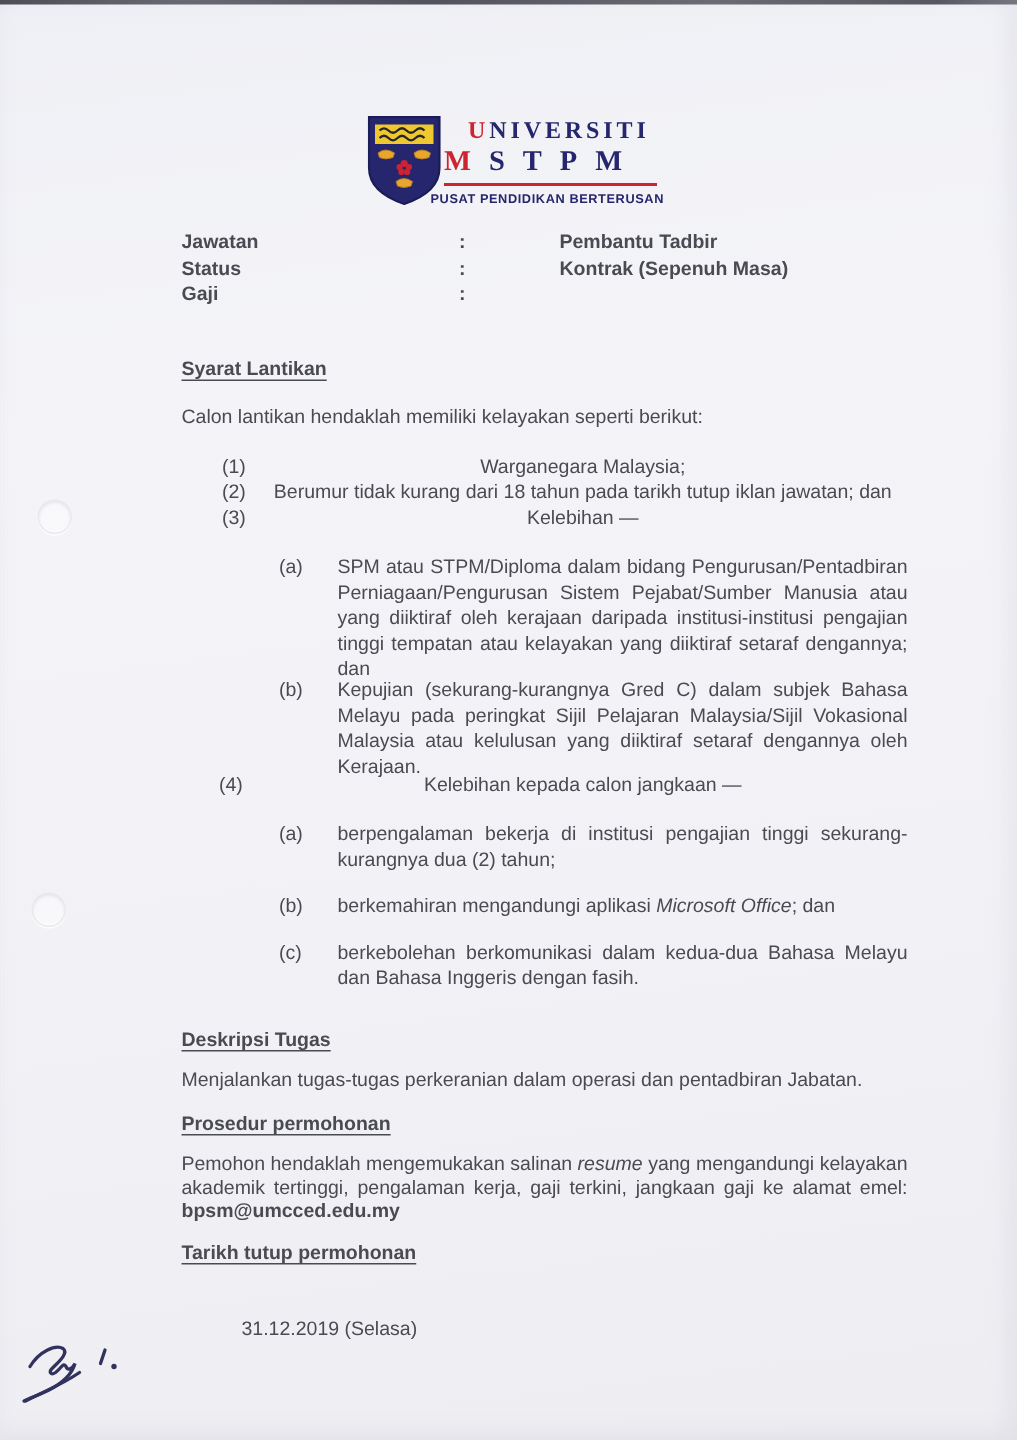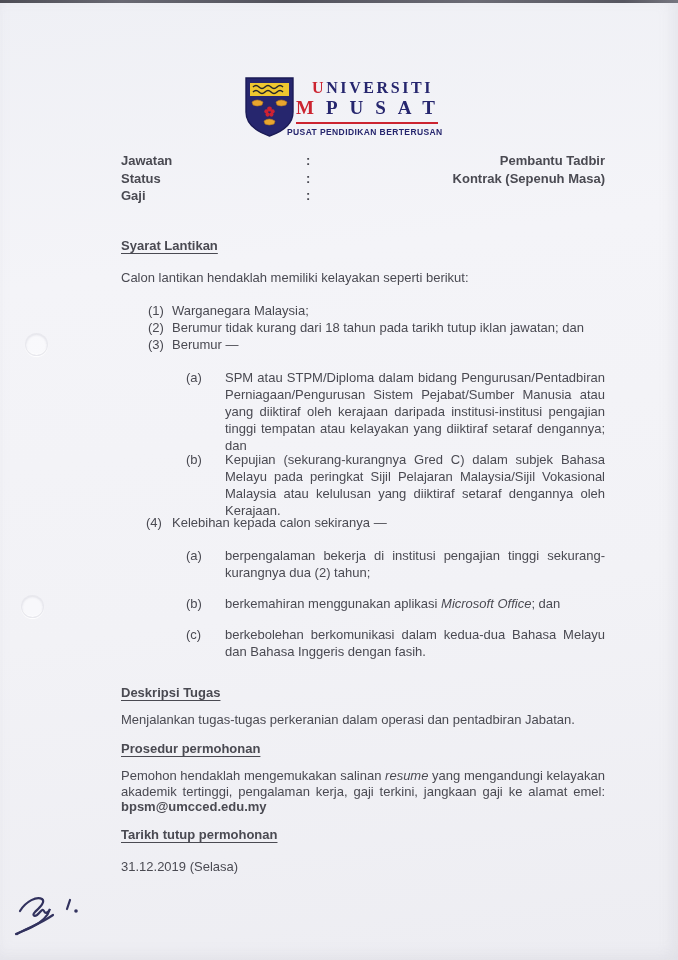"PUSAT" span.wm-navy { text: PUSAT -> STPM }
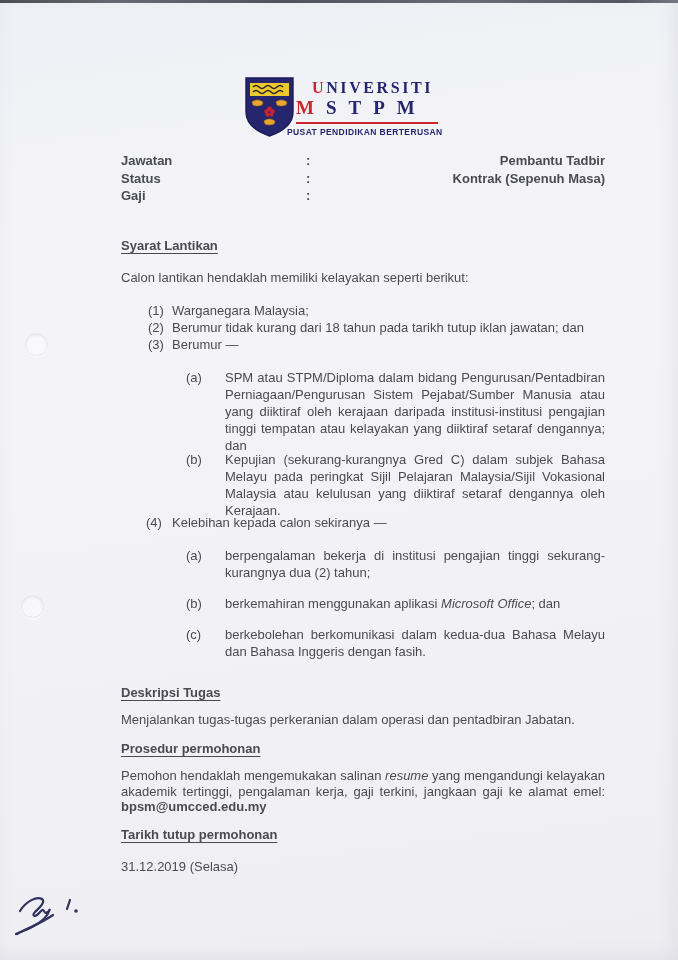"Pembantu Tadbir" .job-value { text-align: right -> none }
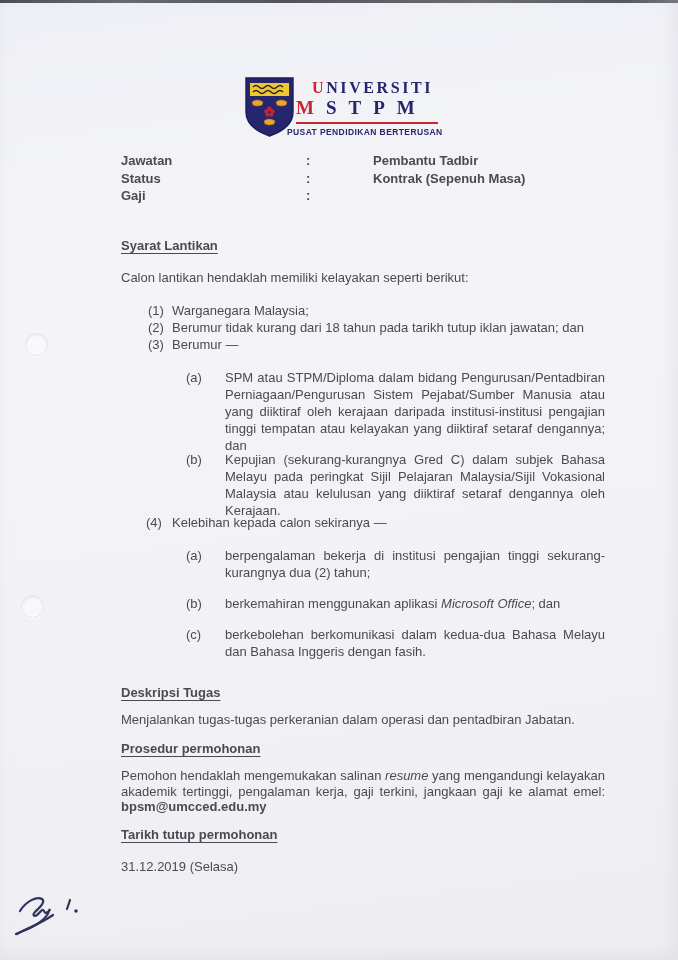"Warganegara Malaysia;" .ntext { text-align: none -> center }
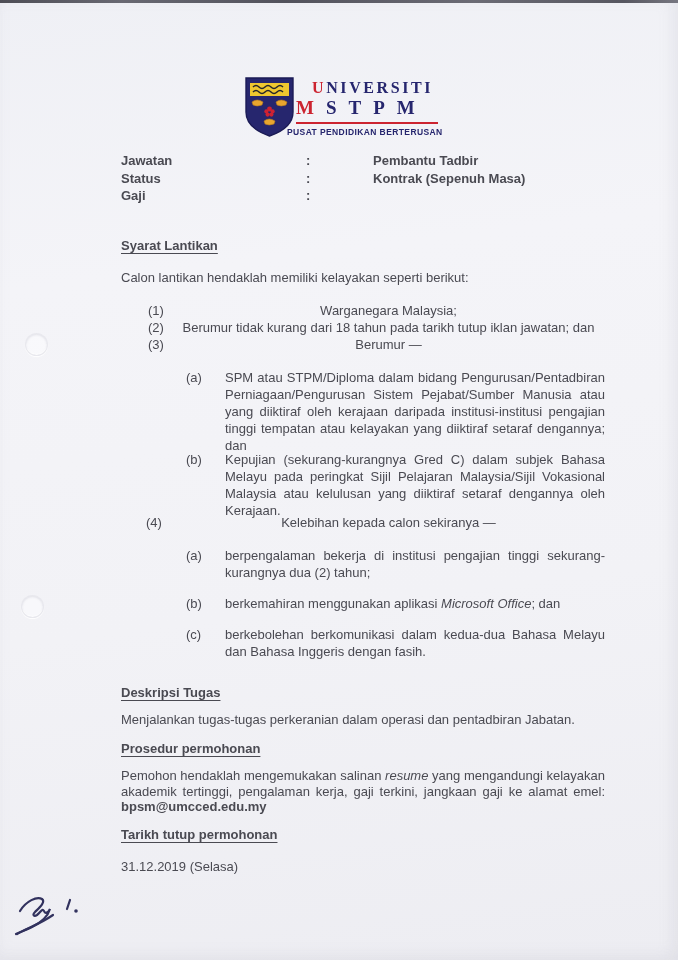"Berumur —" span.ntext { text: Berumur -> Kelebihan }
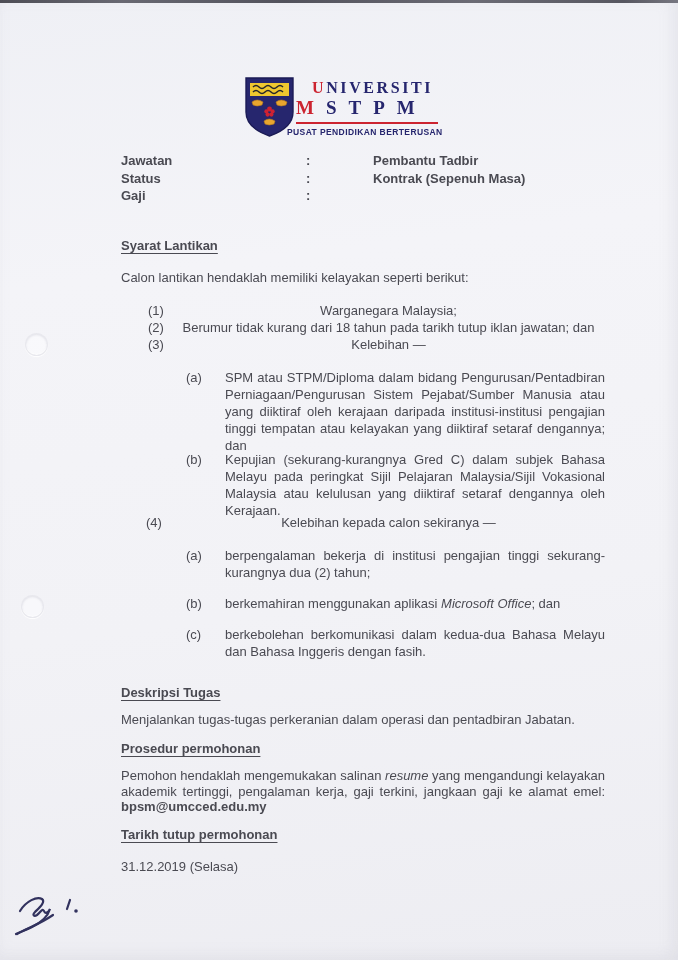"Kelebihan kepada calon sekiranya —" span.ntext { text: sekiranya -> jangkaan }
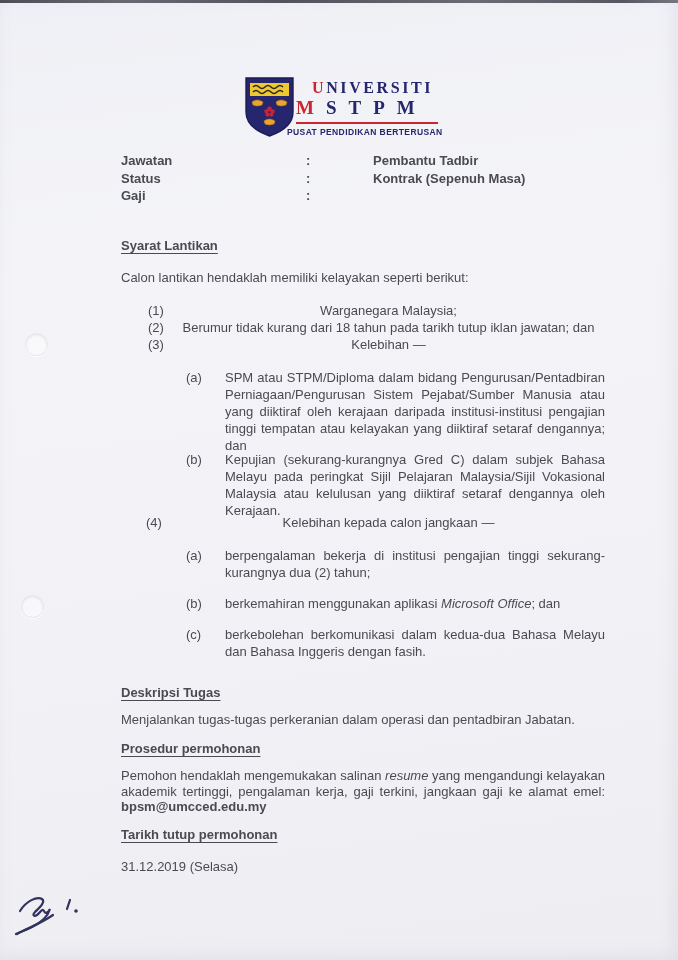"berkemahiran menggunakan aplikasi" span { text: menggunakan -> mengandungi }
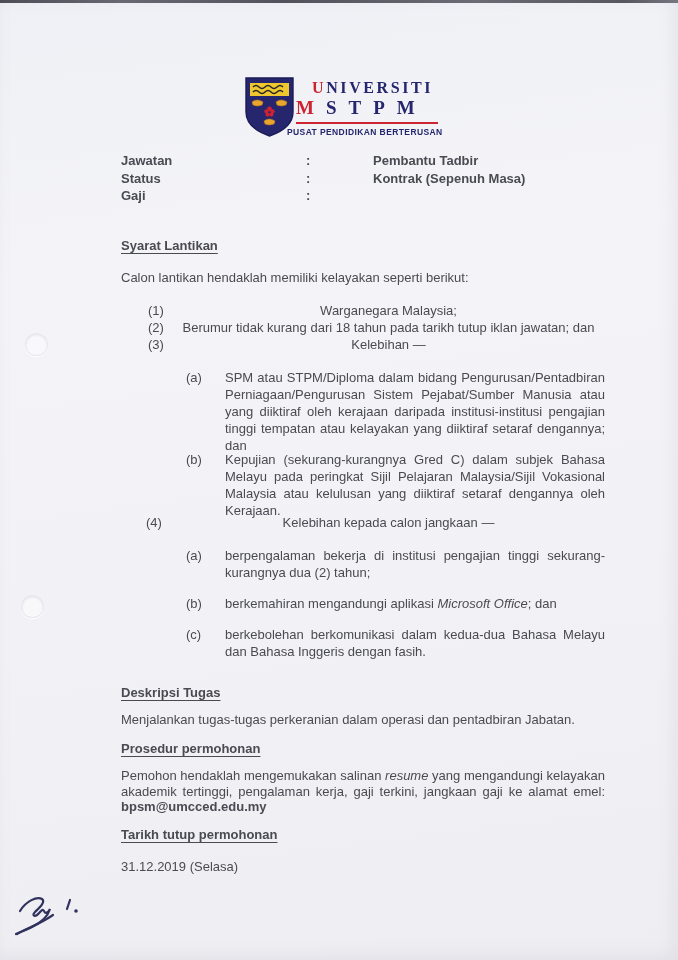"31.12.2019 (Selasa)" div.blk { margin-left: none -> 40px; top: 858px -> 877px }
